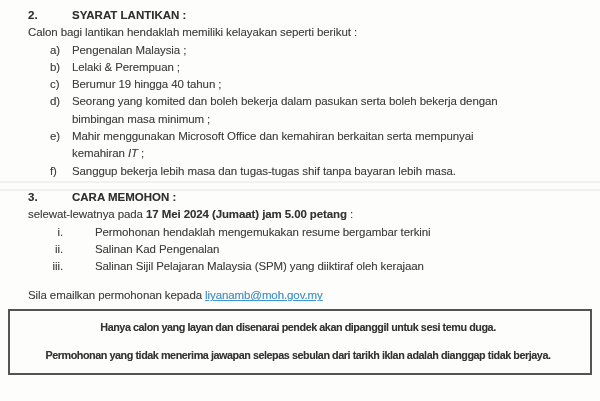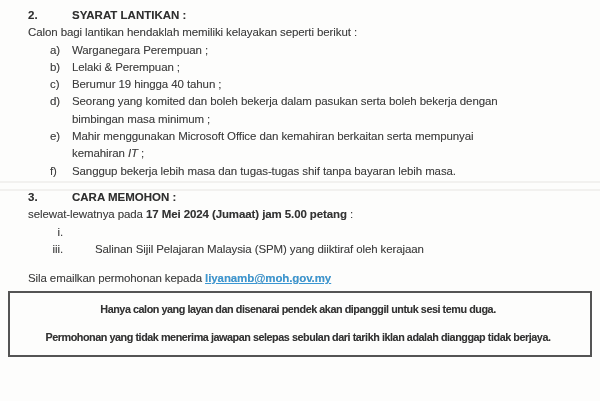"Warganegara Perempuan ;" span.li-text { text: Warganegara Perempuan -> Pengenalan Malaysia }
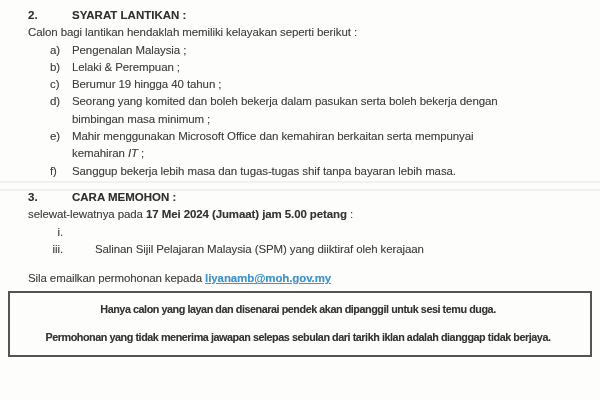"Permohonan hendaklah mengemukakan resume" span.li-text { html: none -> <span>Permohonan hendaklah mengemukakan resume bergambar terkini</span> }
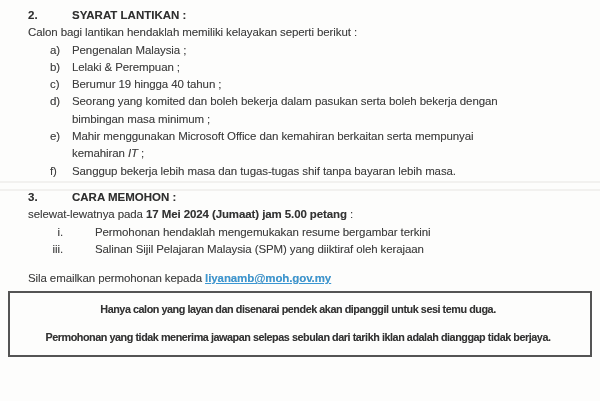"ii." div.li { html: none -> <div> <span>ii.</span> <span>Salinan Kad Pengenalan</span> </div> }
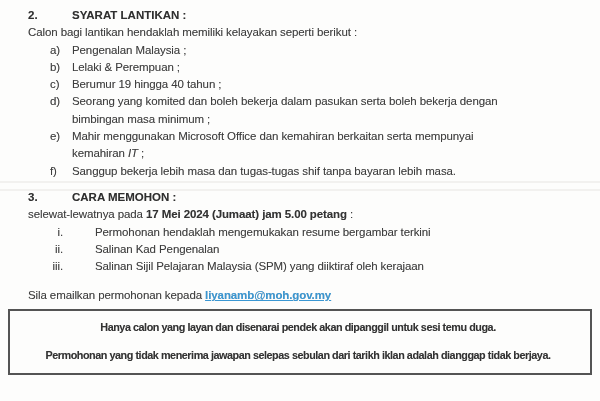"liyanamb@moh.gov.my" .email-link { font-weight: 700 -> 400 }
